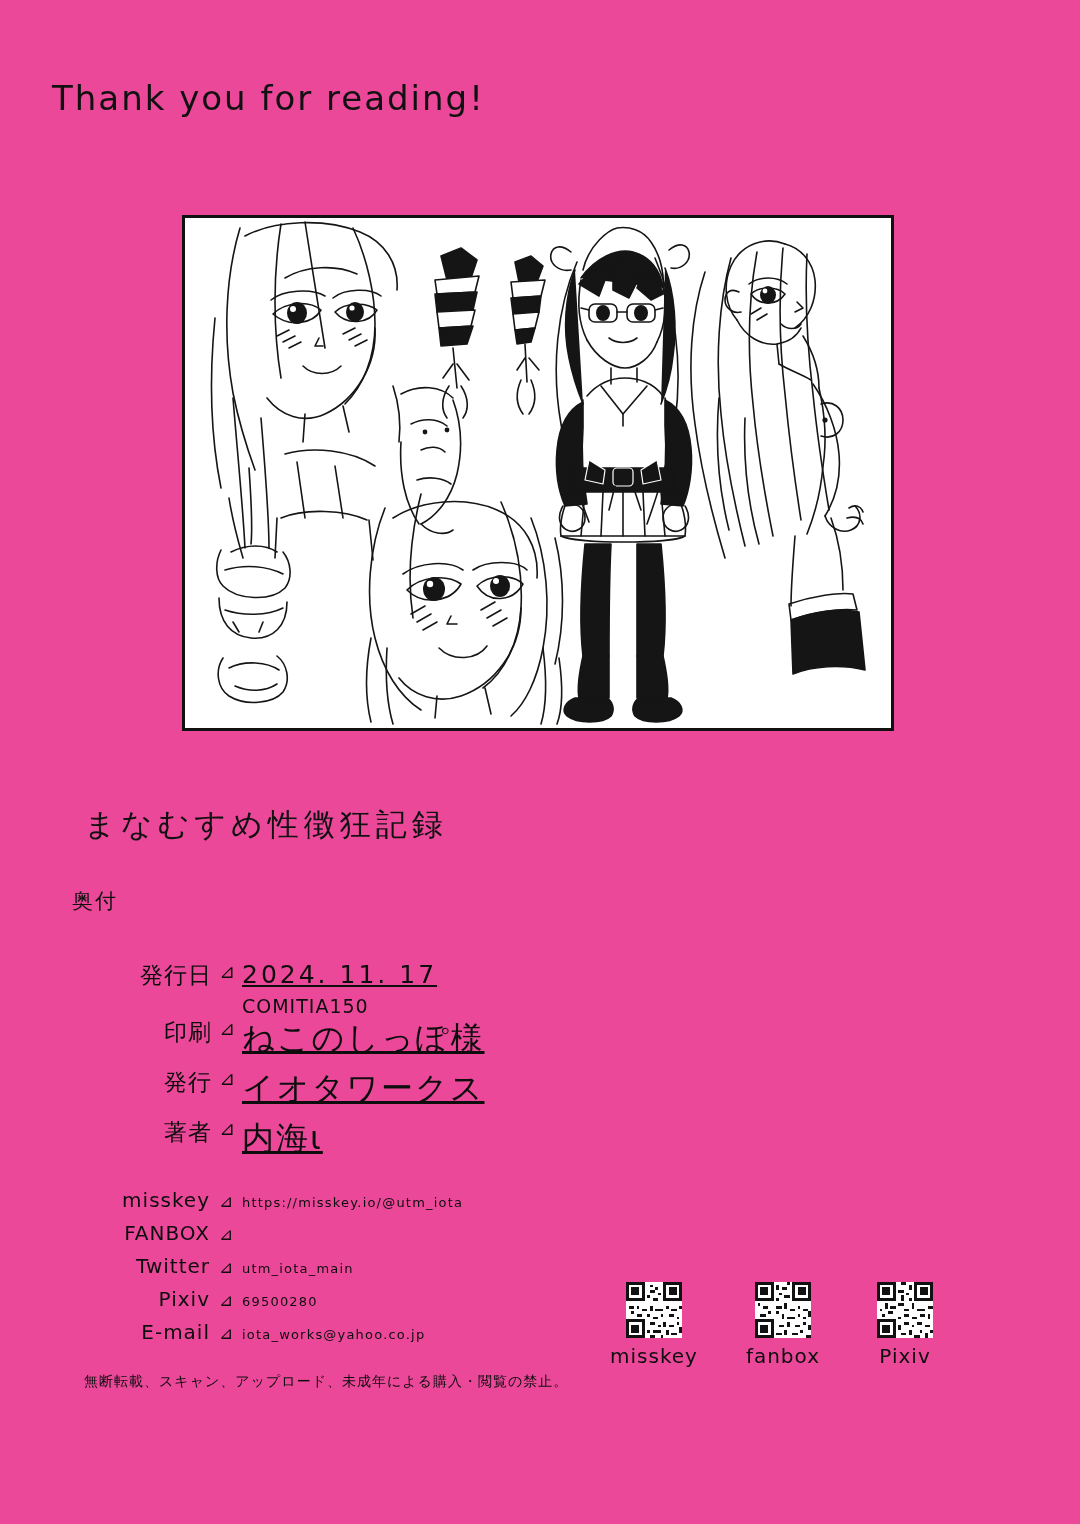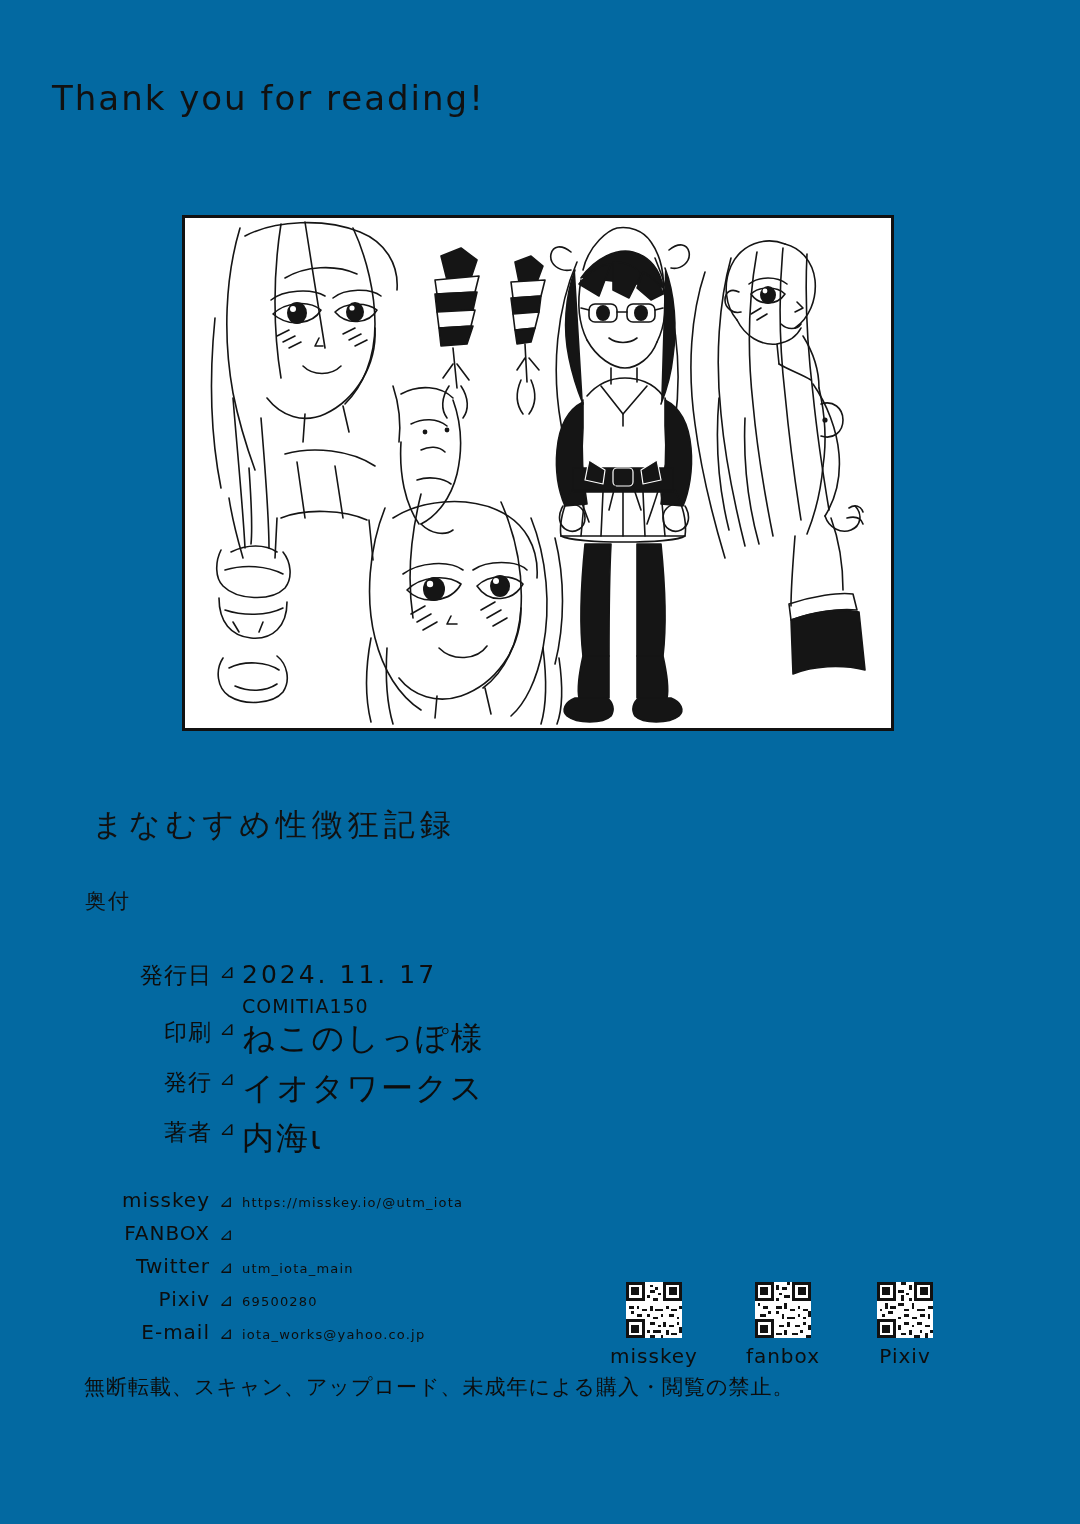"Thank you for reading!" .page { background: #0369a1 -> #ec4899 }
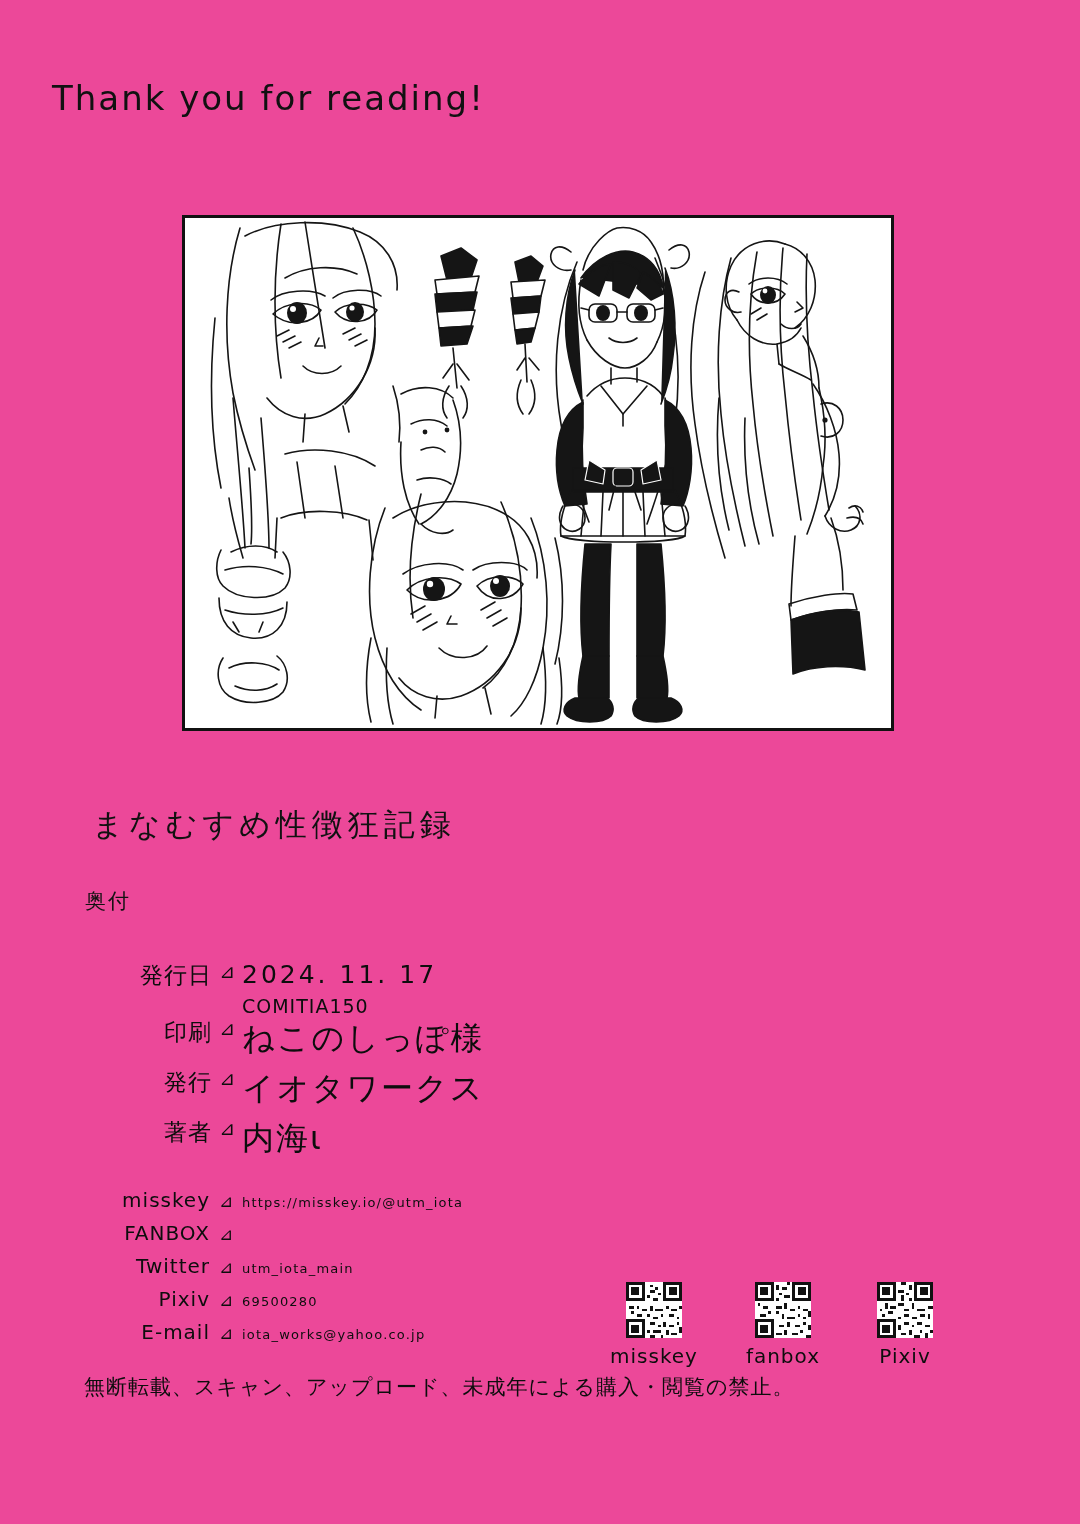"まなむすめ性徴狂記録" .doujin-title { left: 92px -> 84px }
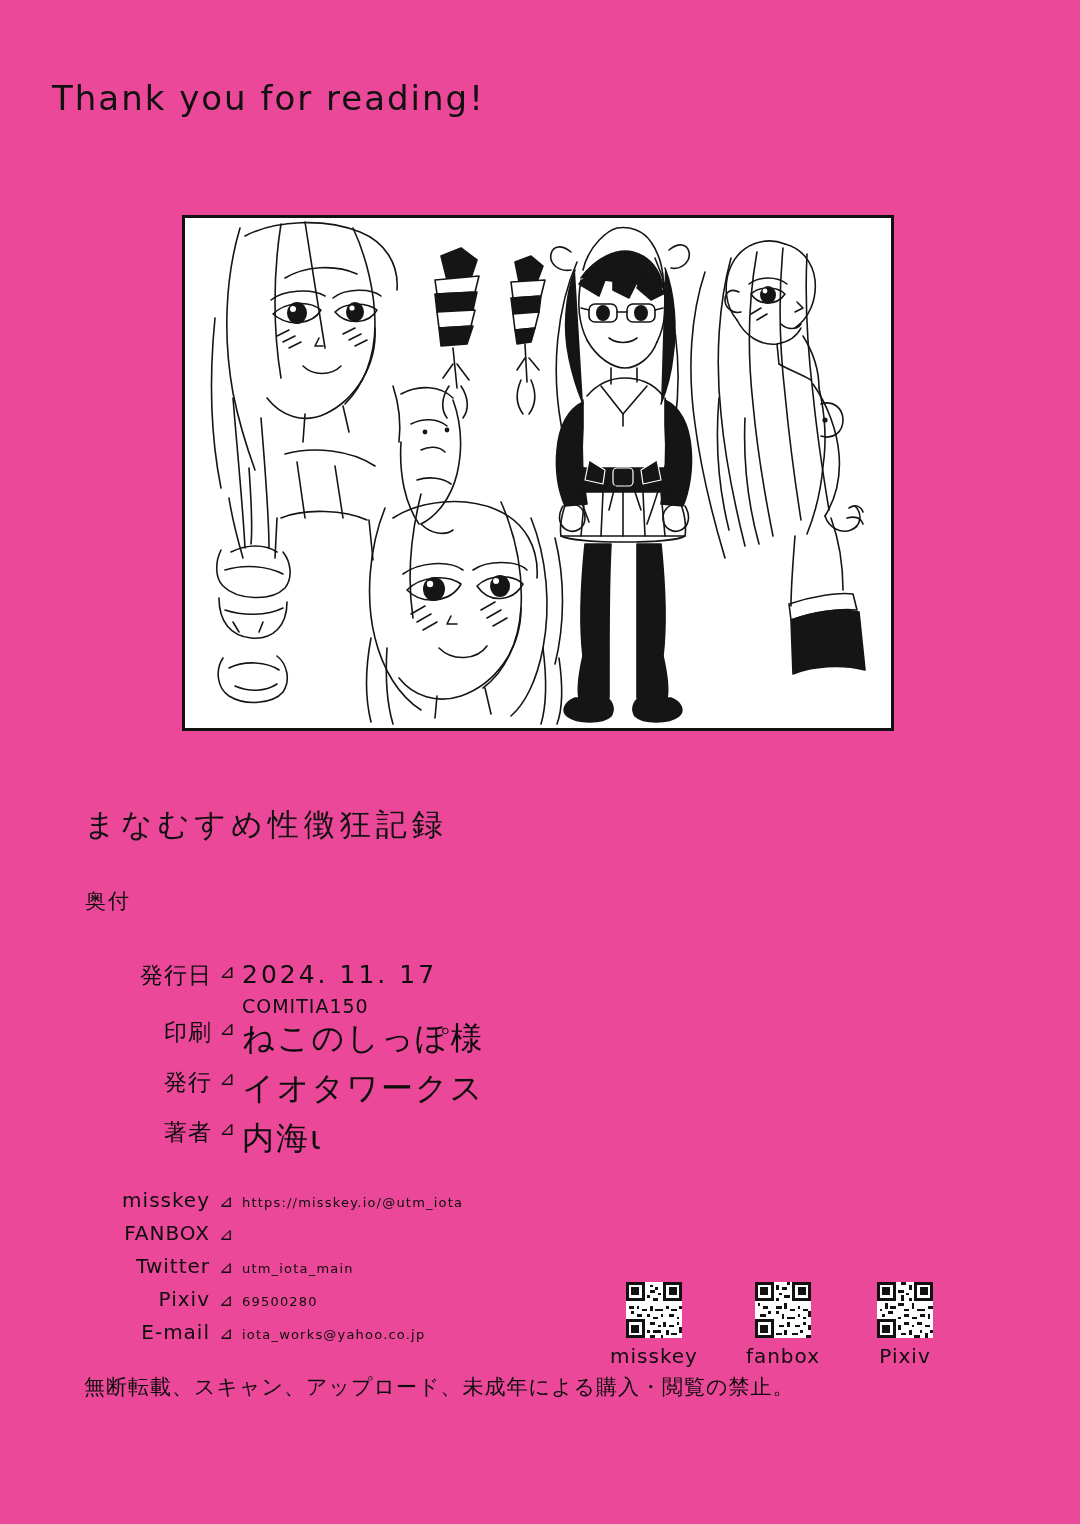"奥付" .colophon-label { left: 85px -> 72px }
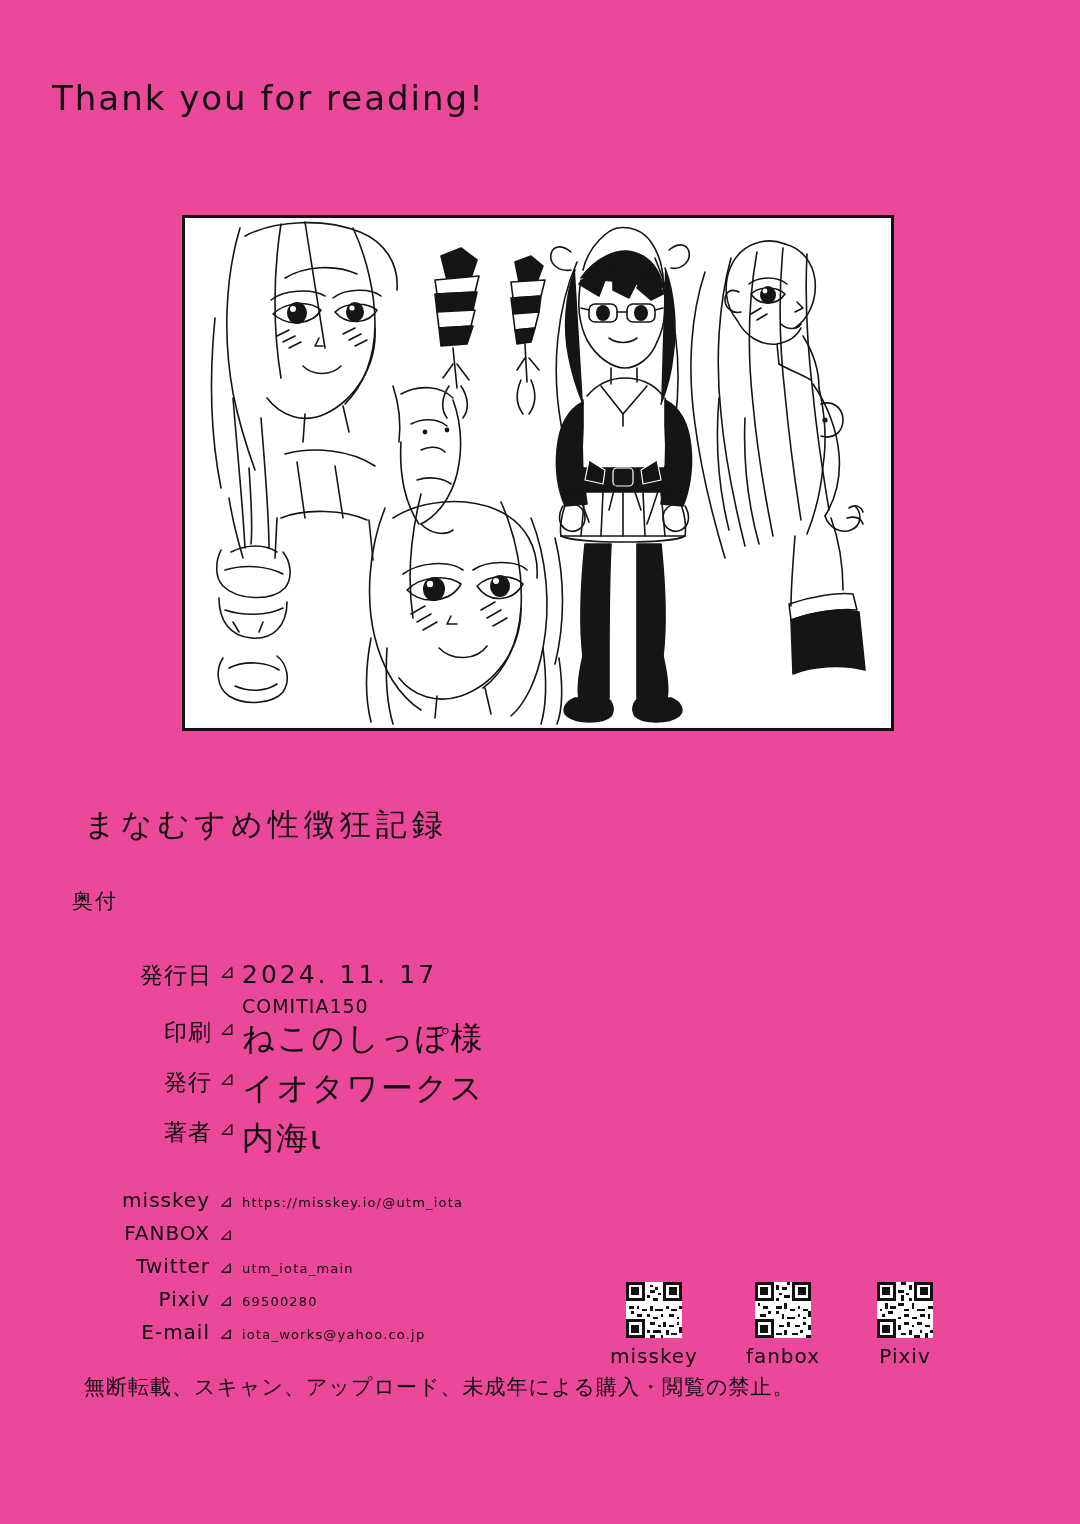"2024. 11. 17" .col-val { text-decoration: none -> underline }
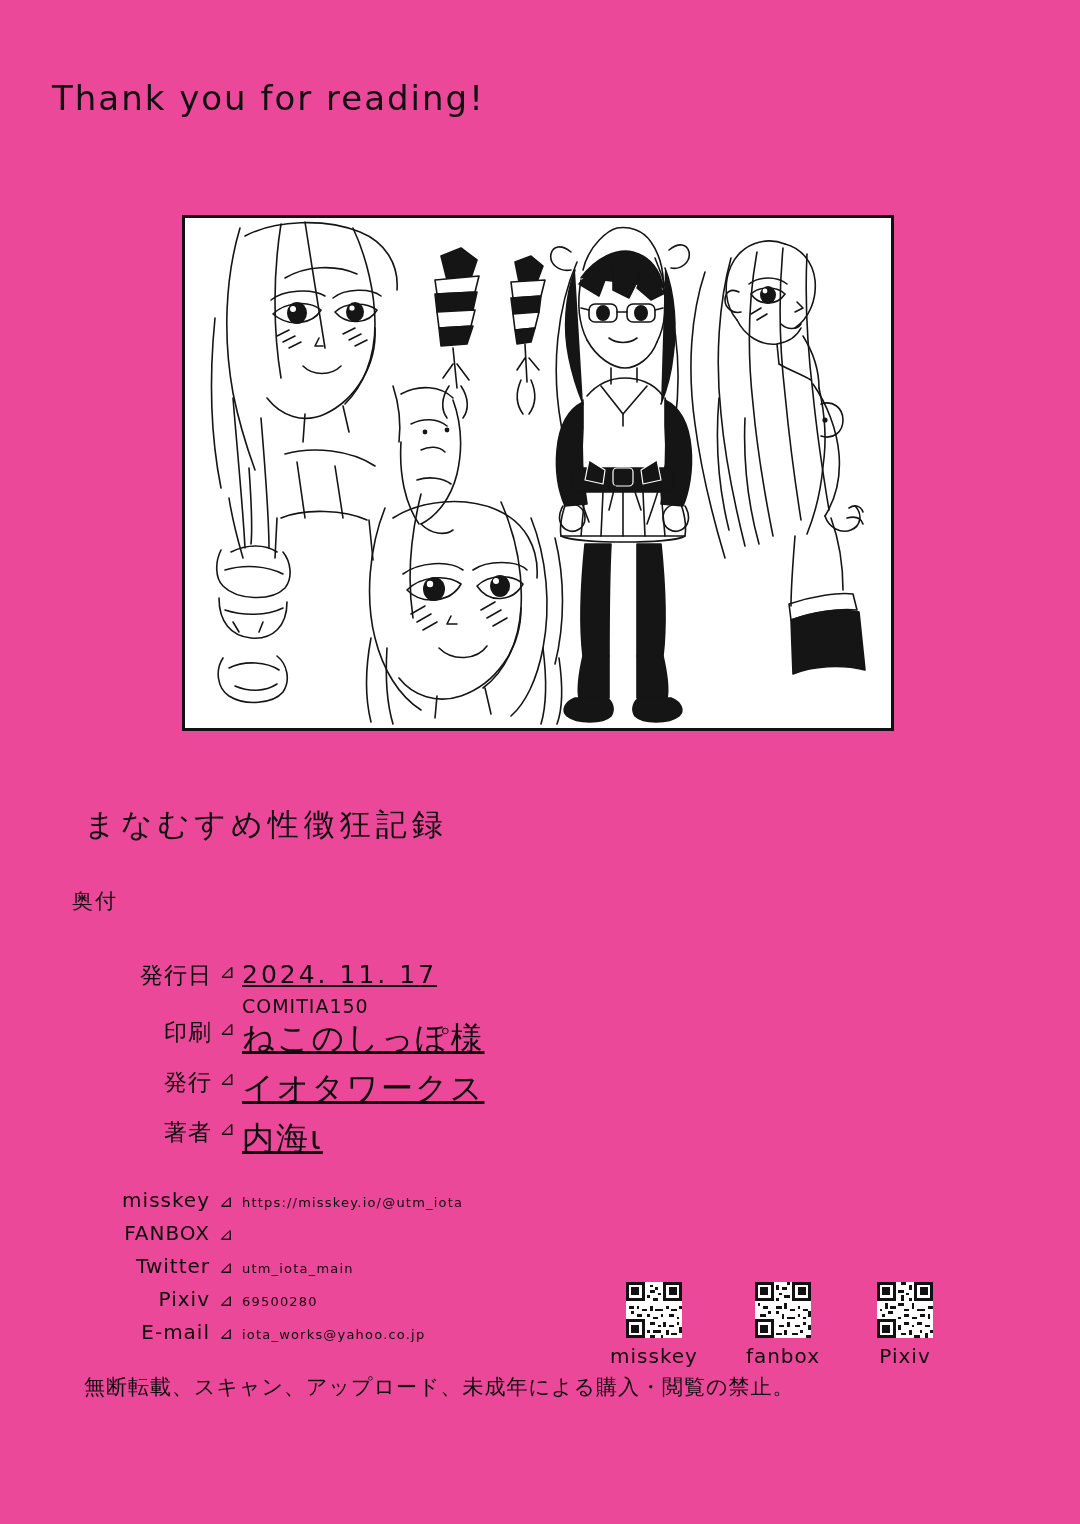"無断転載、スキャン、アップロード、未成年による購入・閲覧の禁止。" .notice-line { font-size: 21px -> 14px }
